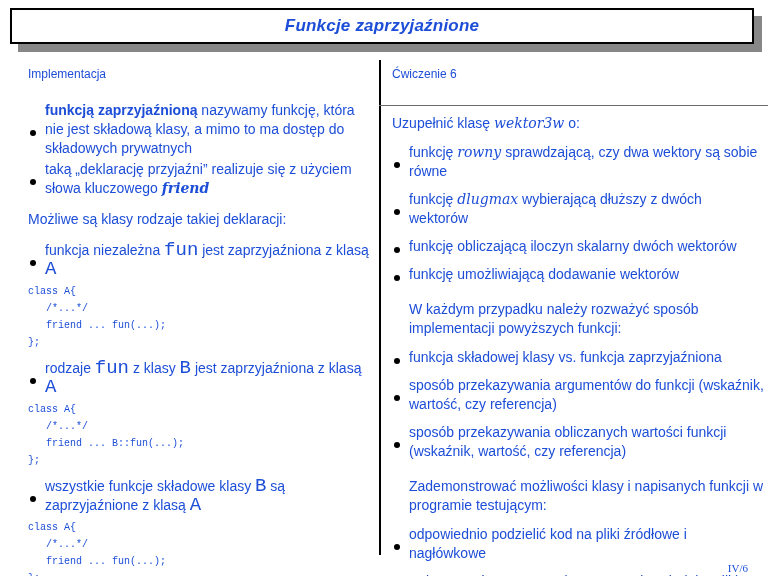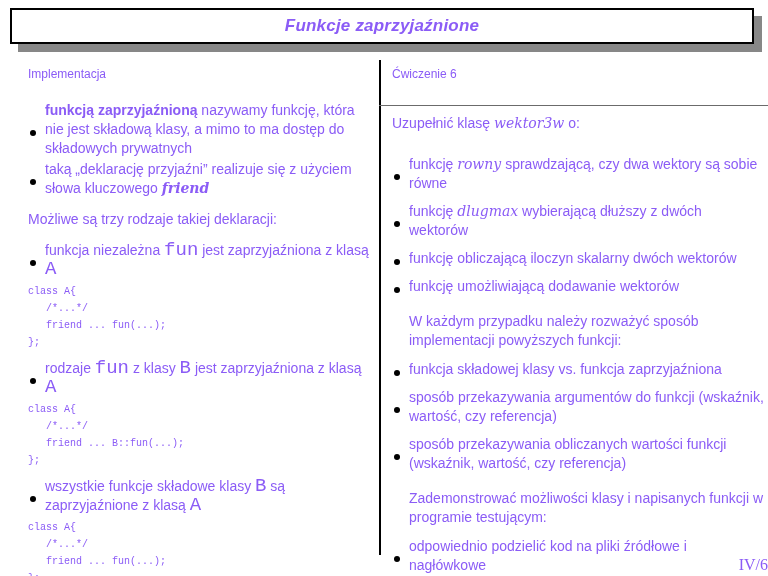"Funkcje zaprzyjaźnione" .page { color: #8b5cf6 -> #1d4ed8 }
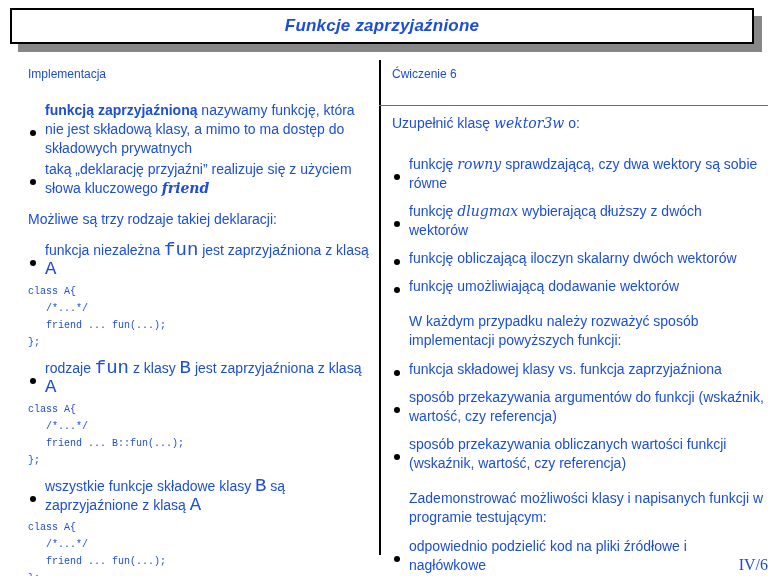"Uzupełnić klasę wektor3w o:" div.para { margin: 2px 0 22px 0 -> 2px 0 10px 0 }
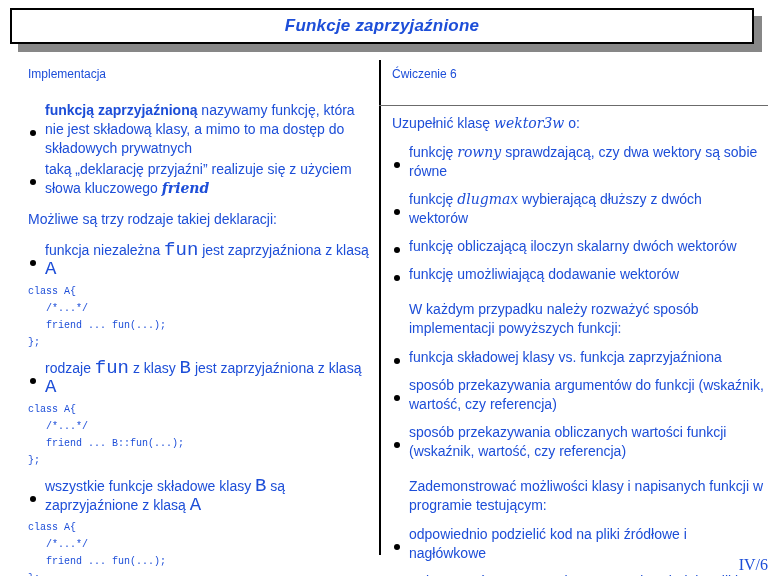"Możliwe są trzy rodzaje takiej" div.para { text: trzy -> klasy }
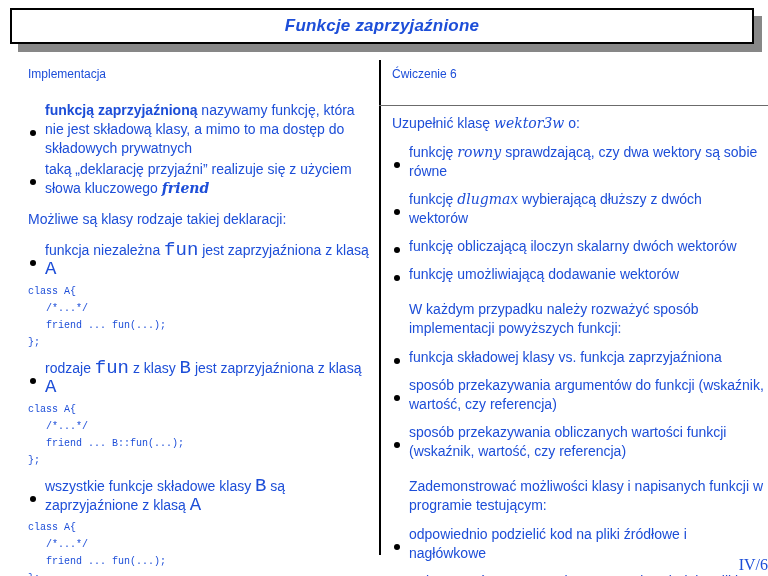"IV/6" .page-number { font-size: 16px -> 11px; right: 0 -> 20px }
